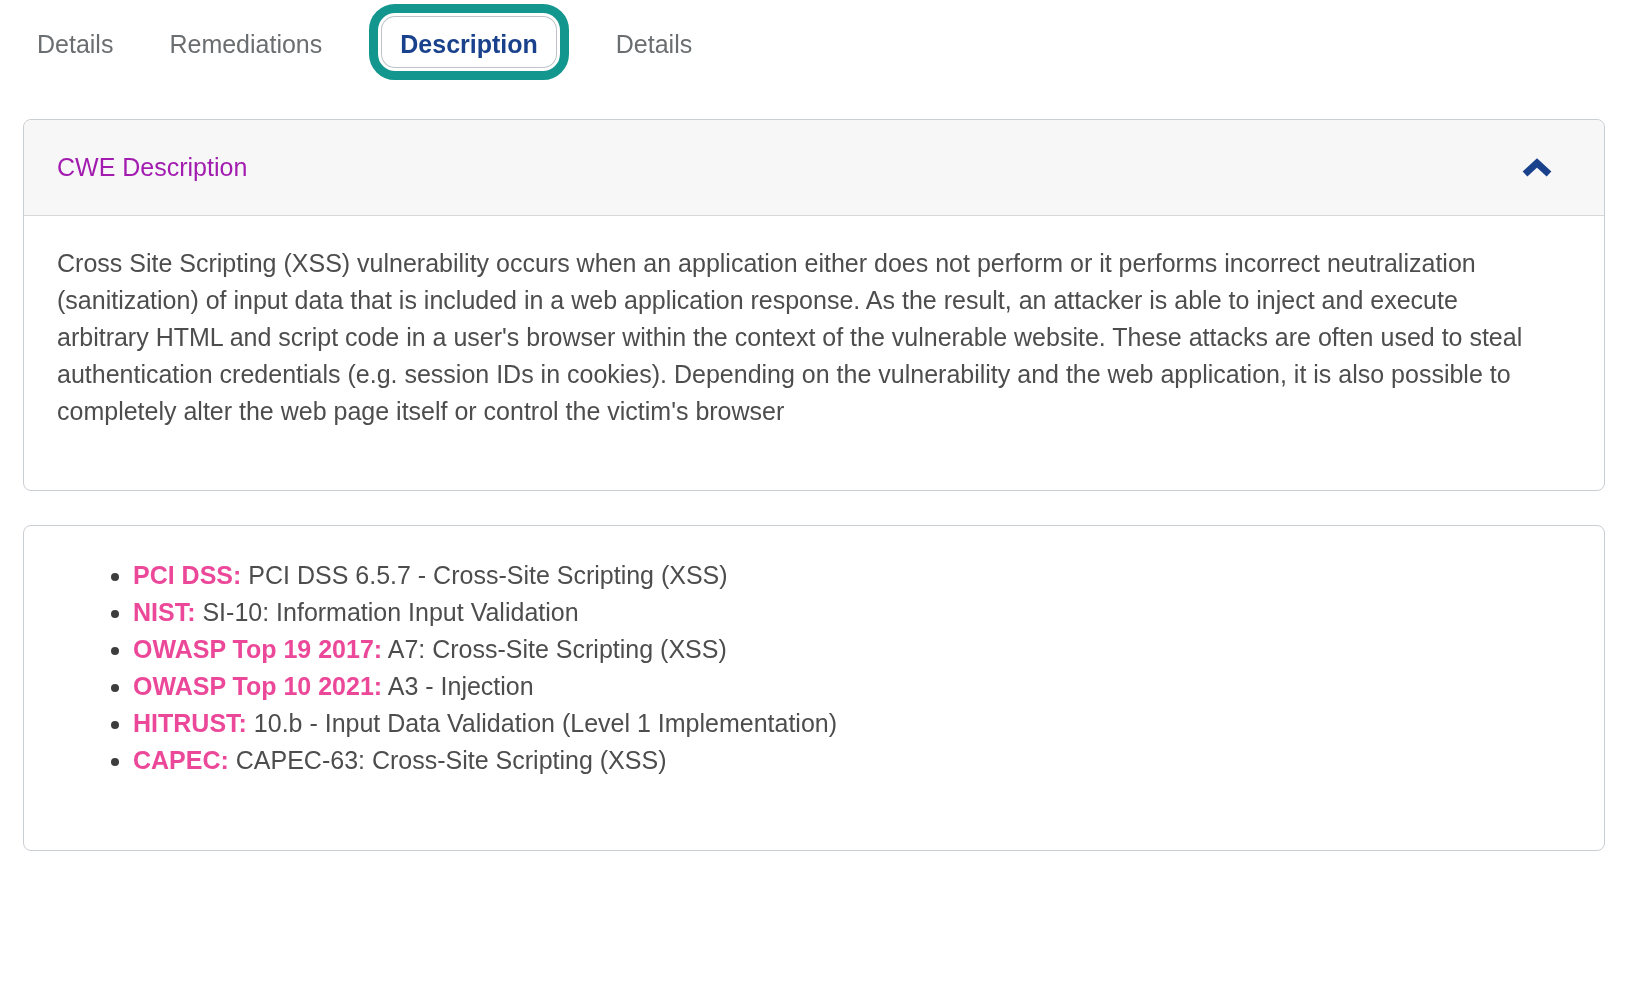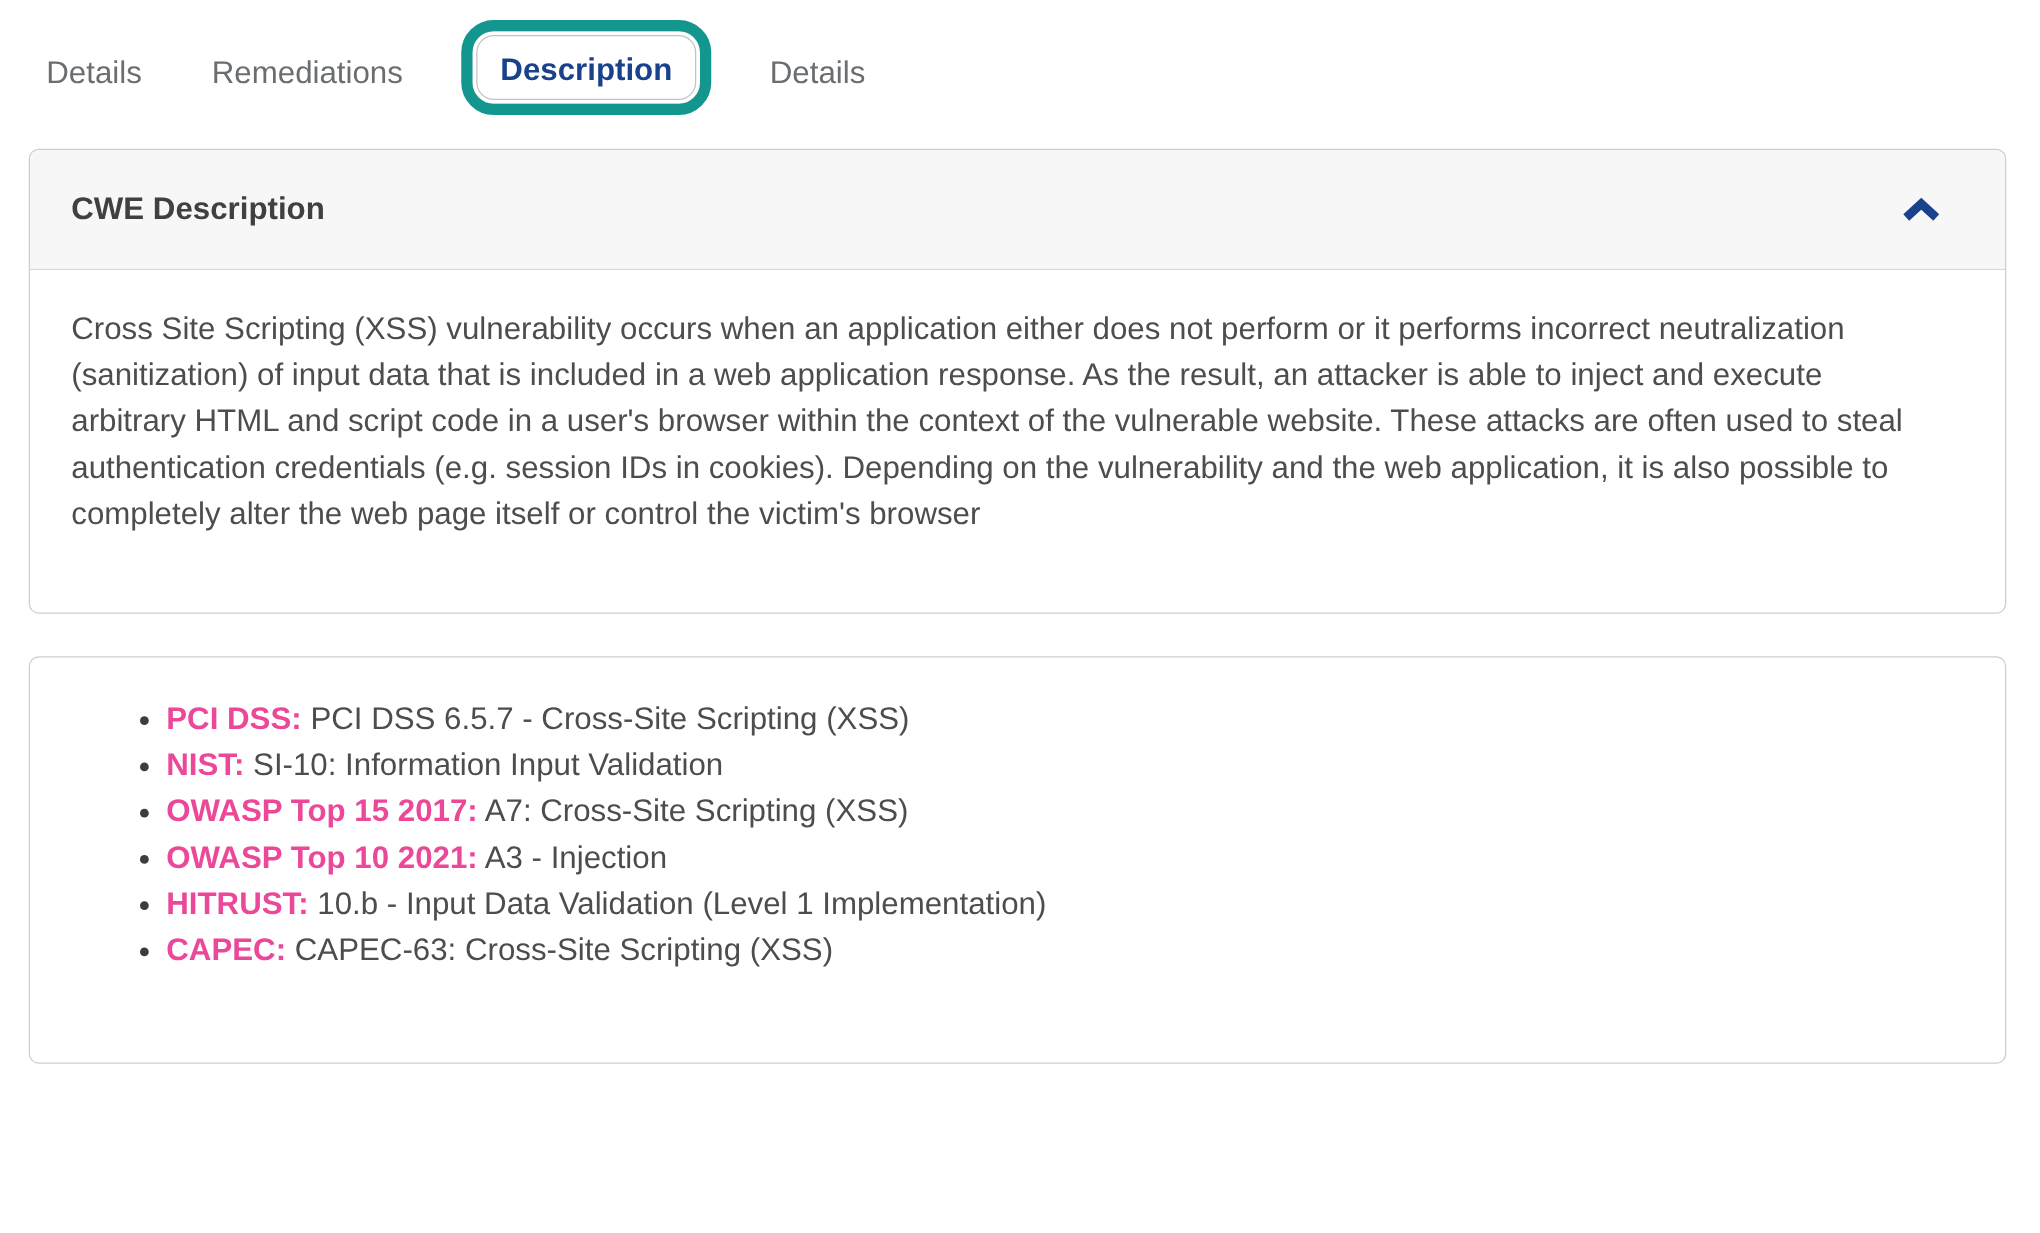"Details" .tabbar { align-items: flex-end -> flex-start }
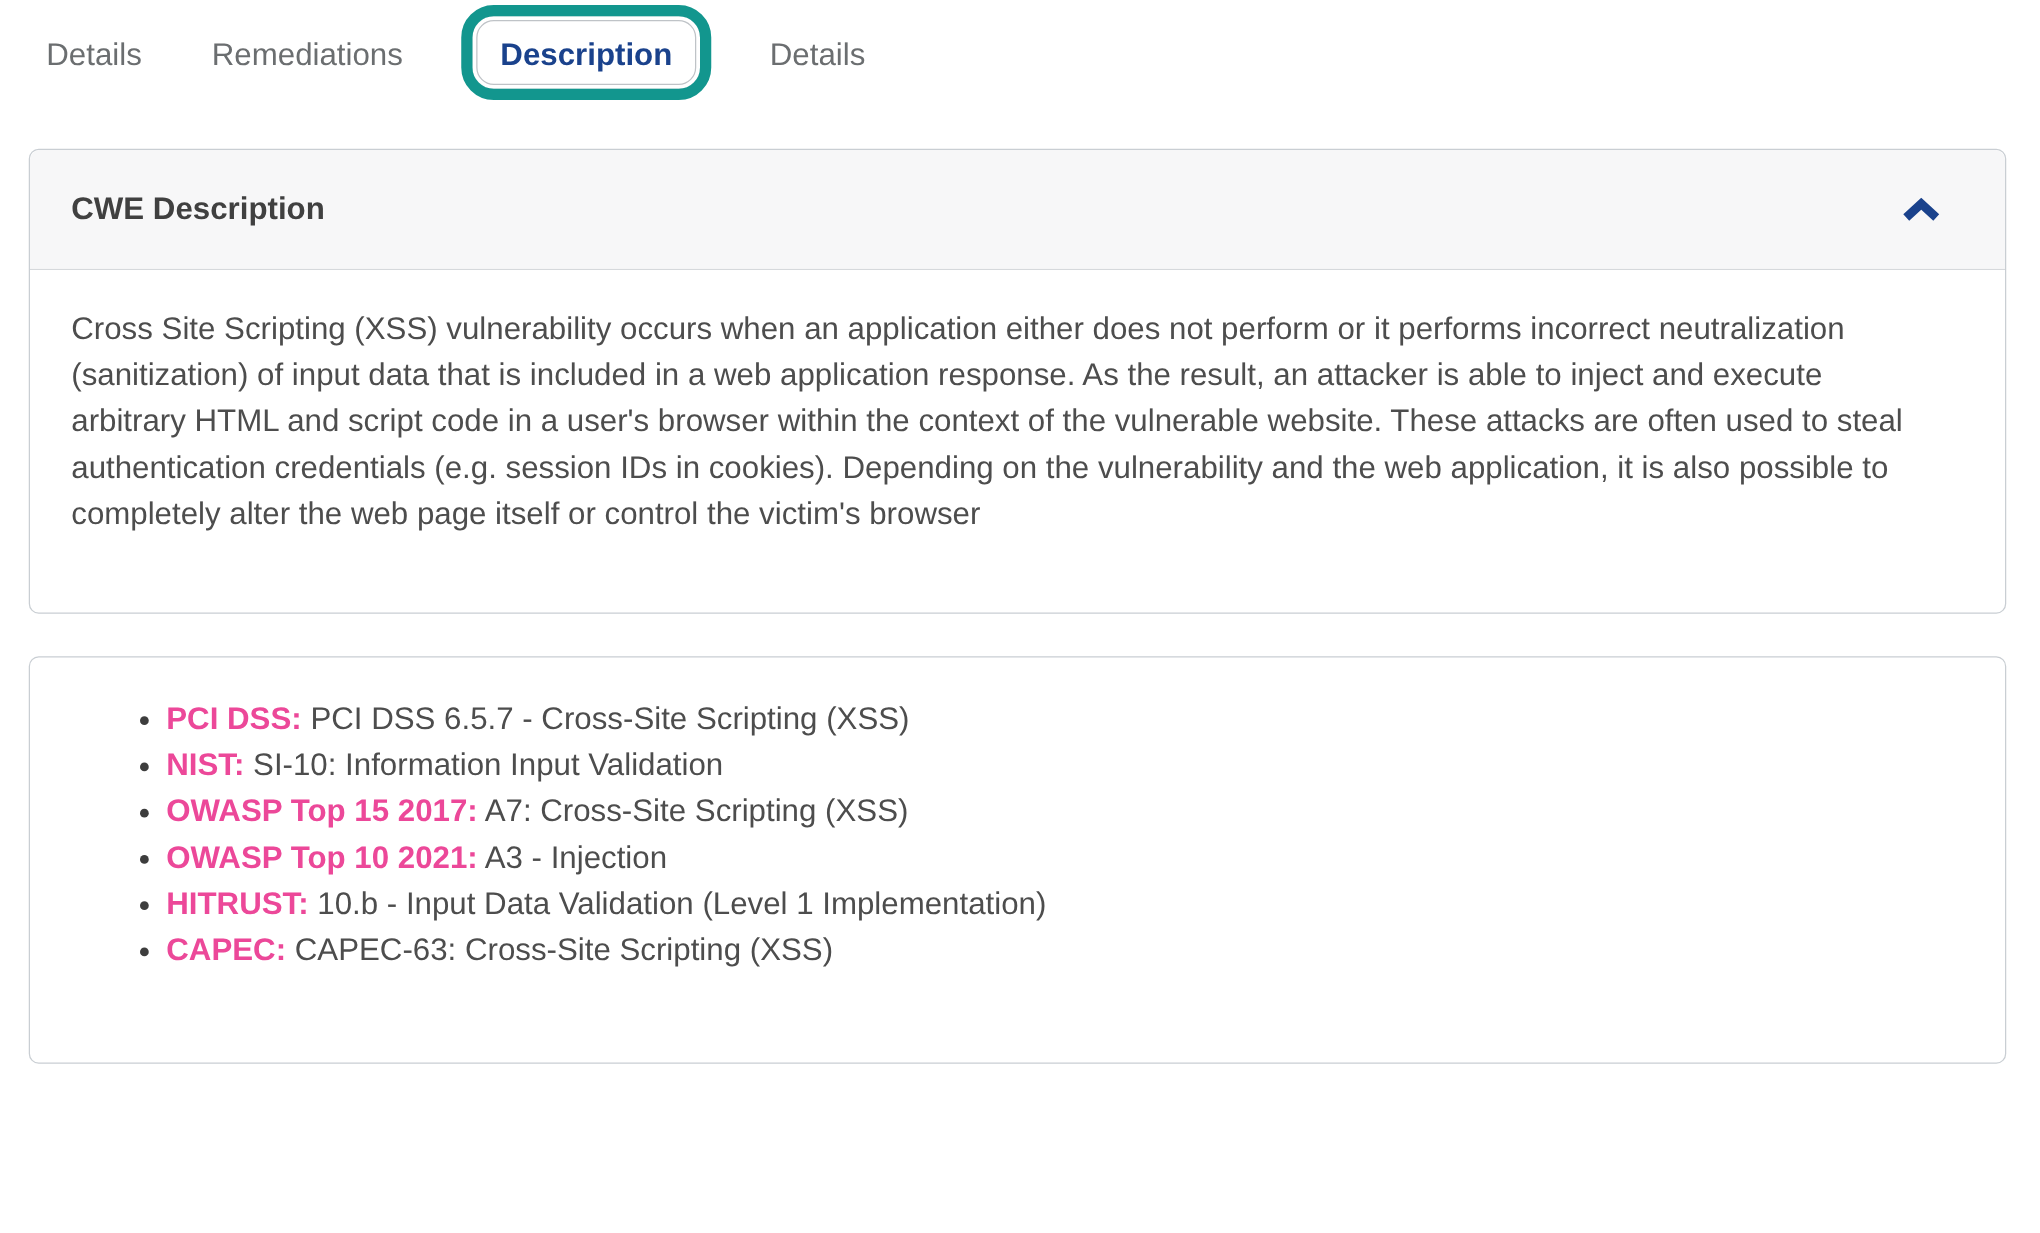"CWE Description" .panel-title { color: #404040 -> #a21caf; font-weight: 700 -> 400 }
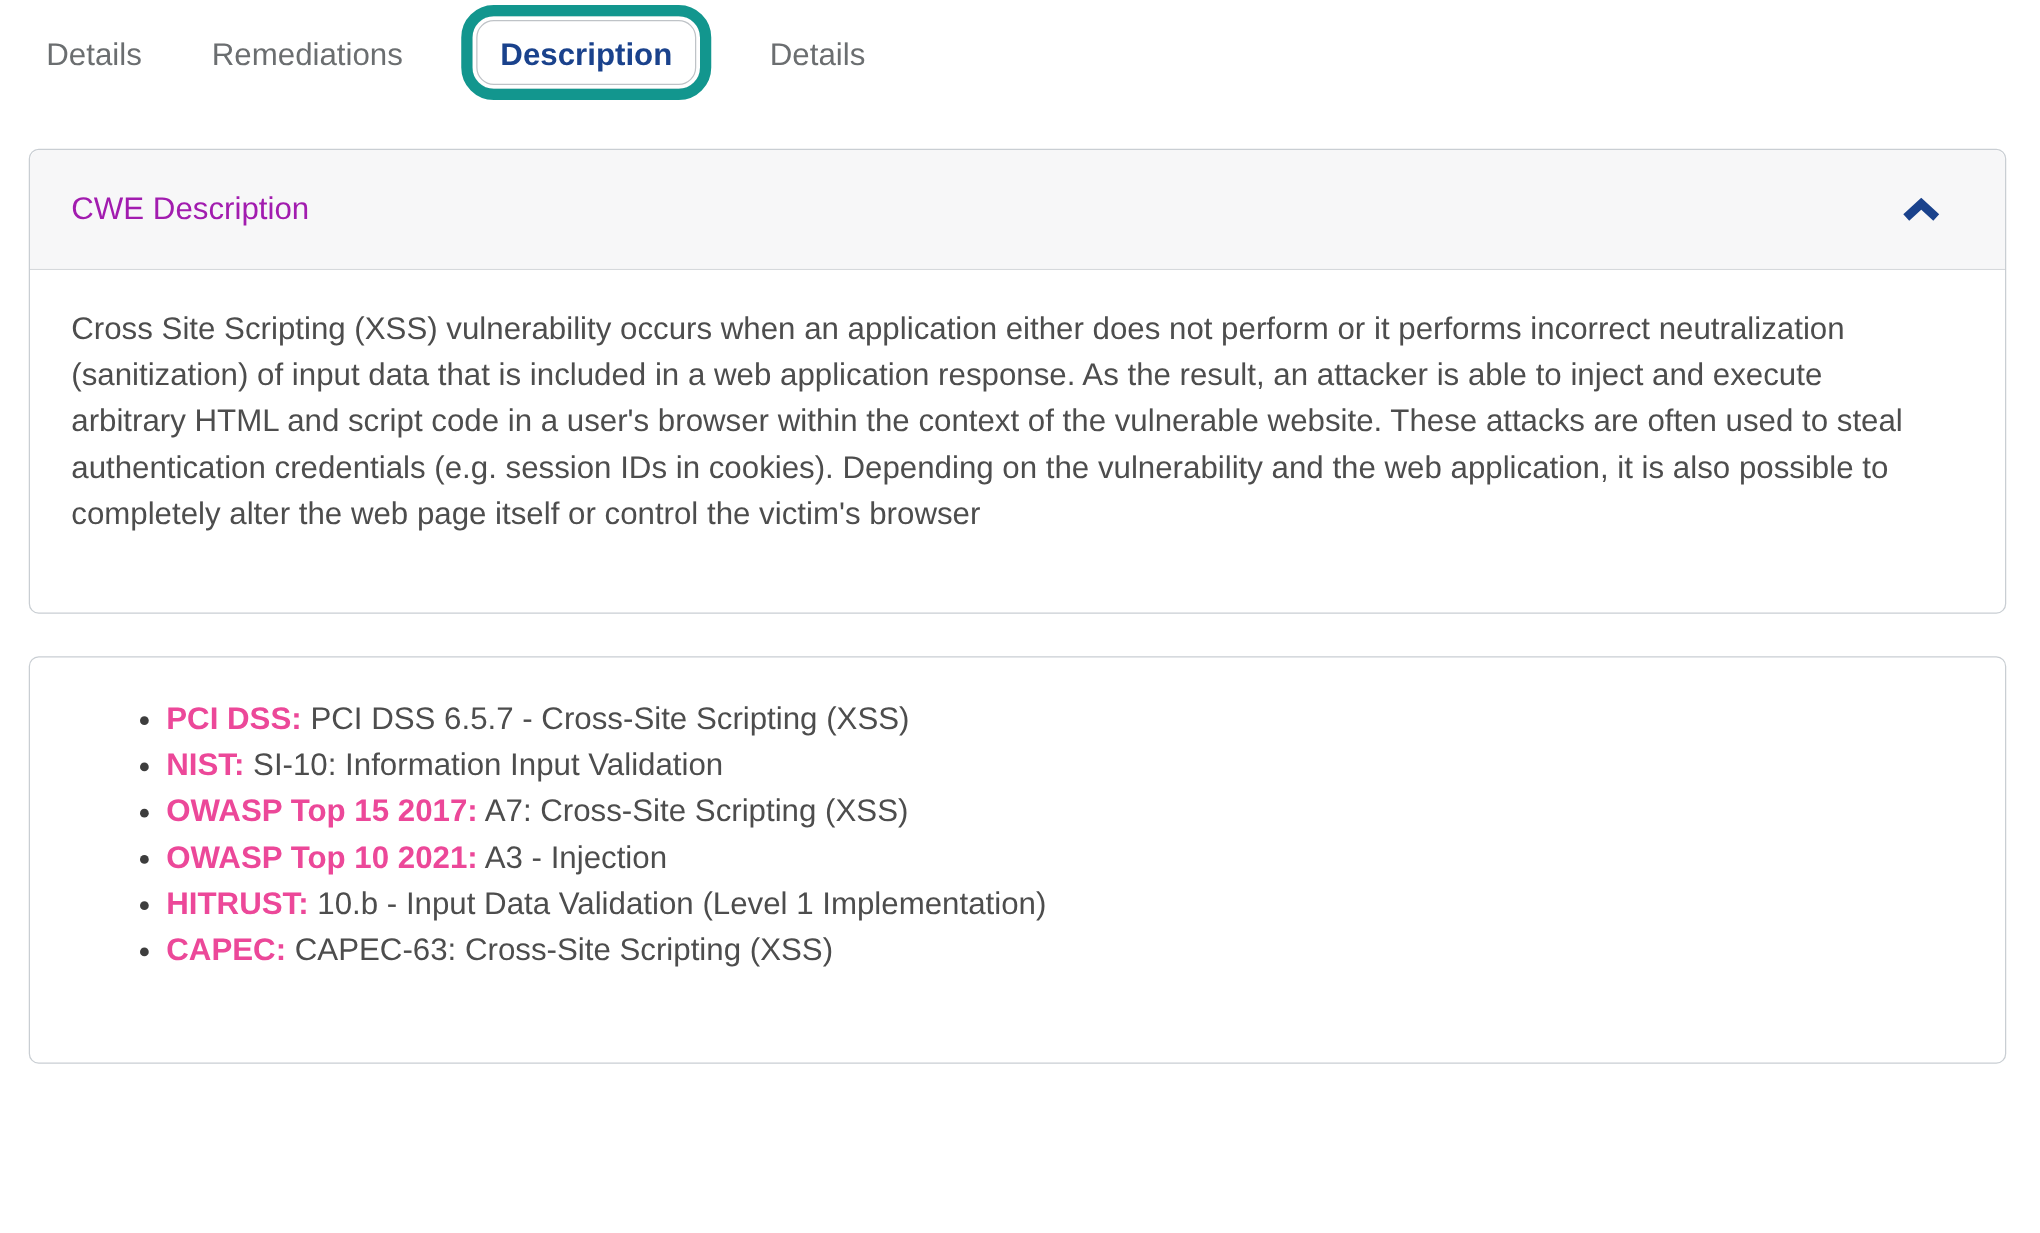"OWASP Top 15 2017:" span.v-label { text: 15 -> 19 }
